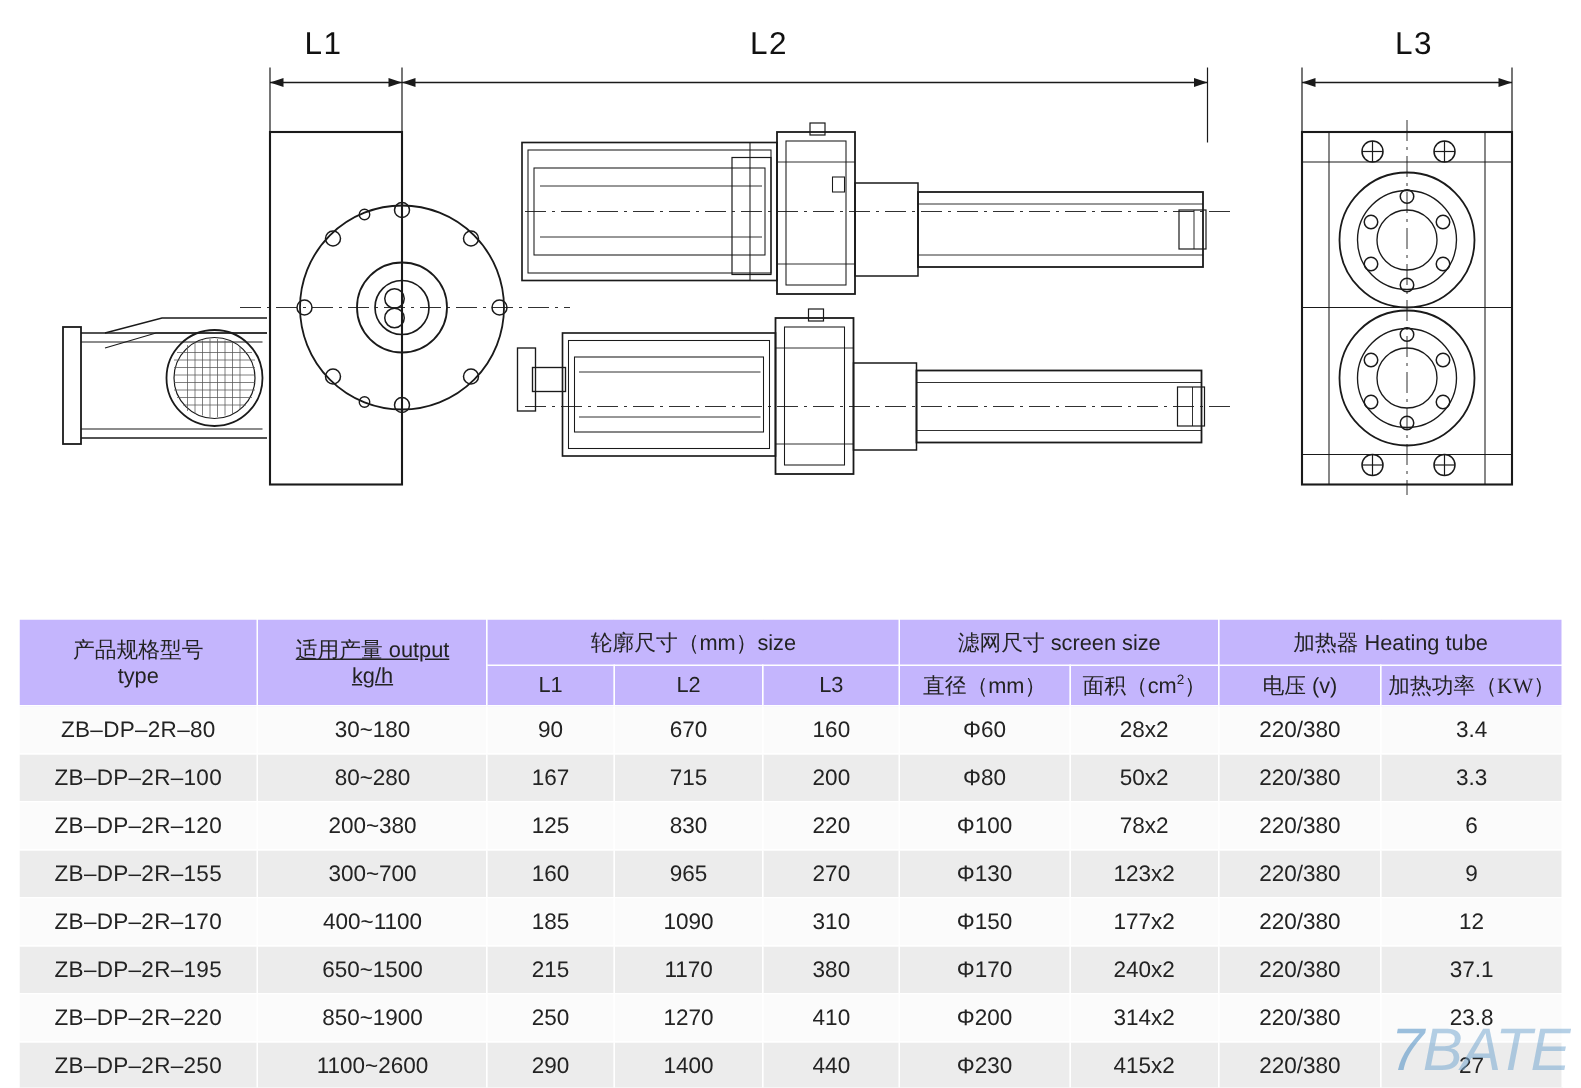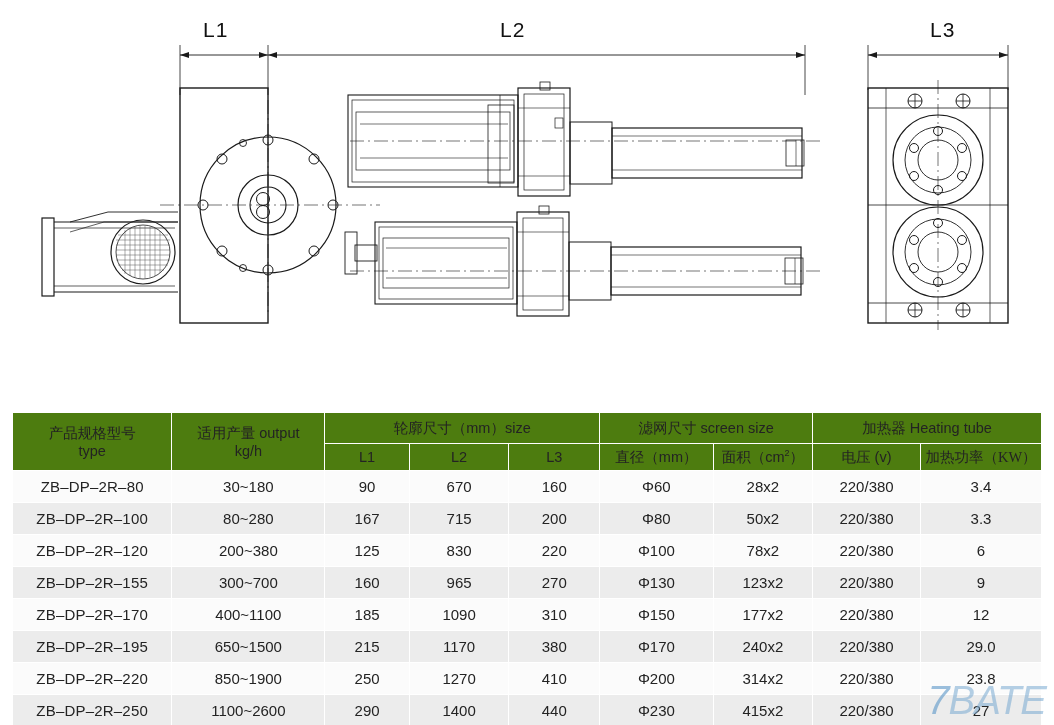"产品规格型号" #spec-table thead th { background: #4d7c0f -> #c4b5fd }
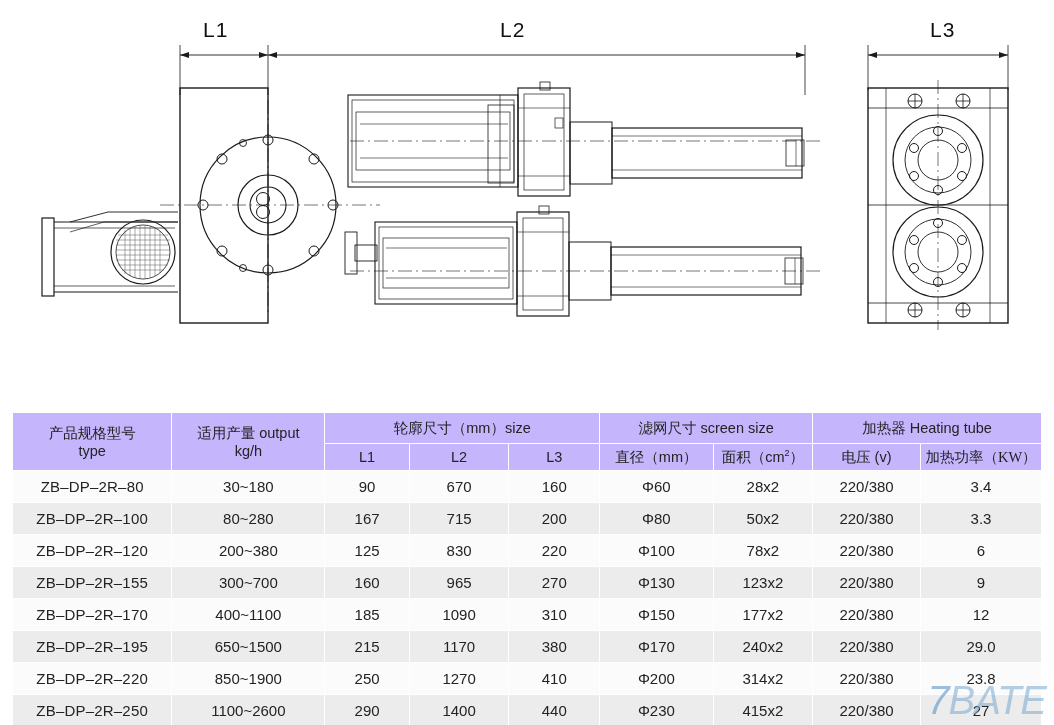"适用产量 output" th { text-decoration: none -> underline }
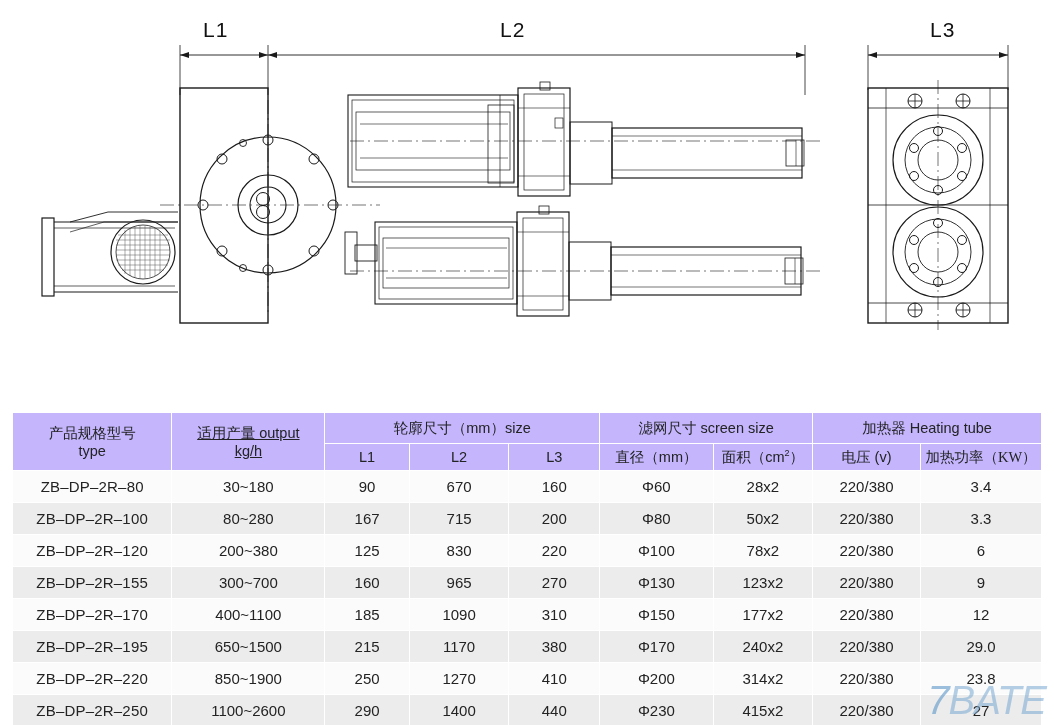"29.0" td { text: 29.0 -> 37.1 }
